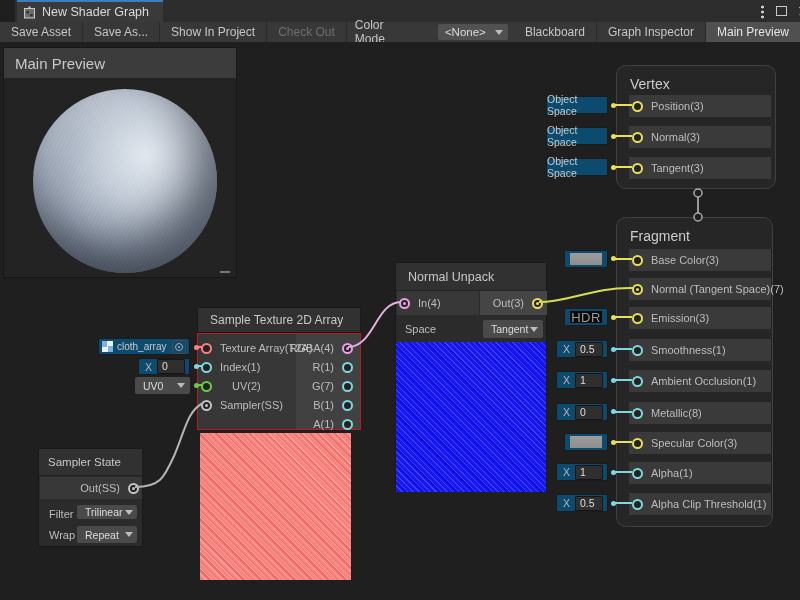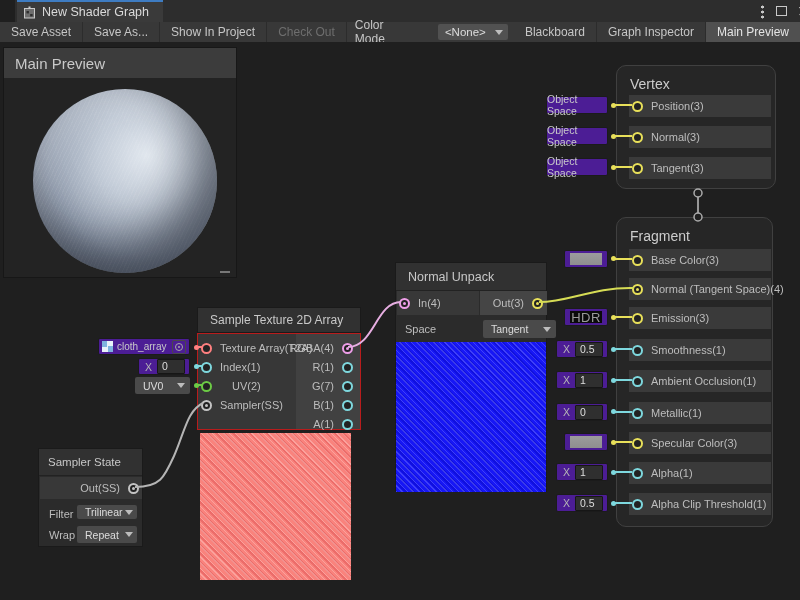"Object Space" .widget { background: #4c1d95 -> #0c4a6e }
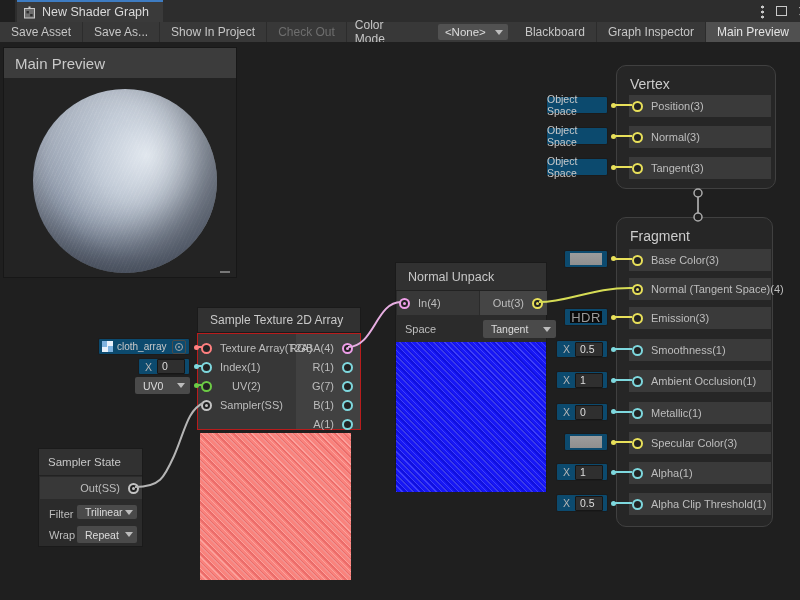"Normal (Tangent Space)(4)" span.slotlabel { text: 4 -> 7 }
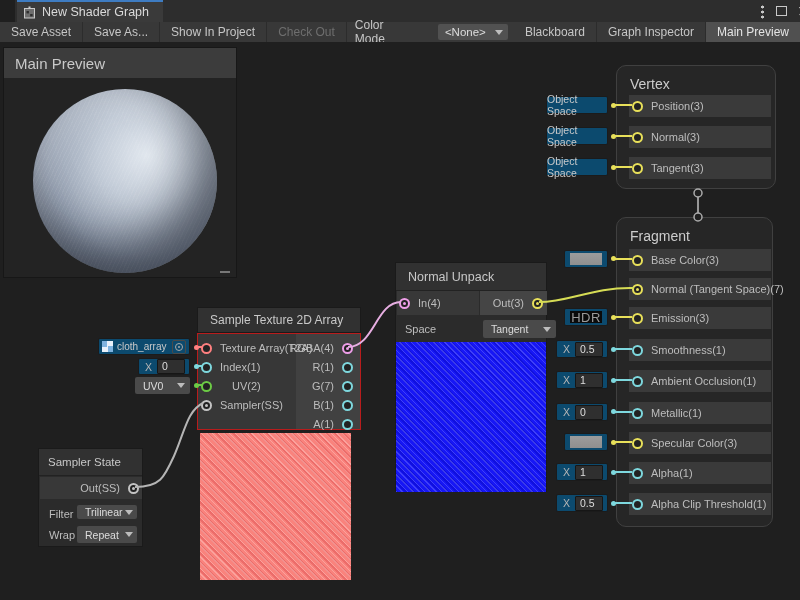"Tangent" div.ddw { width: 73px -> 60px }
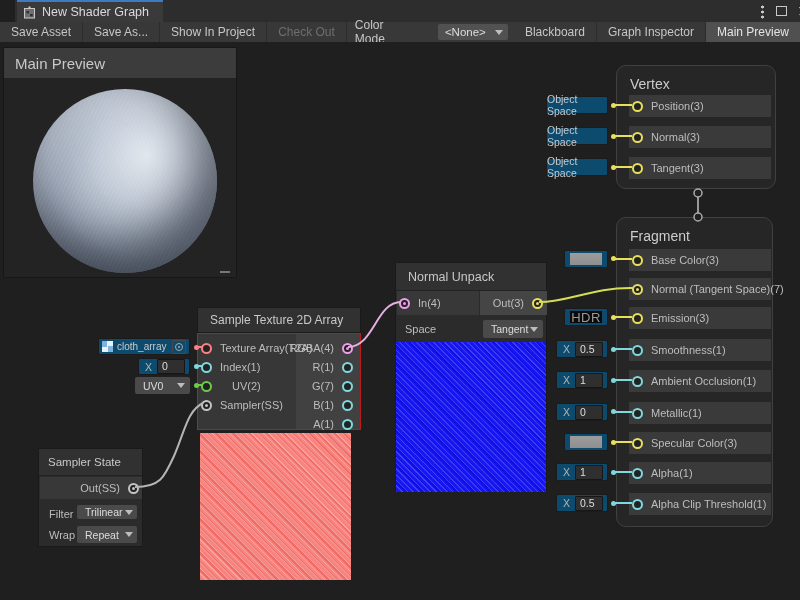"Metallic(1)" span.slotlabel { text: 1 -> 8 }
